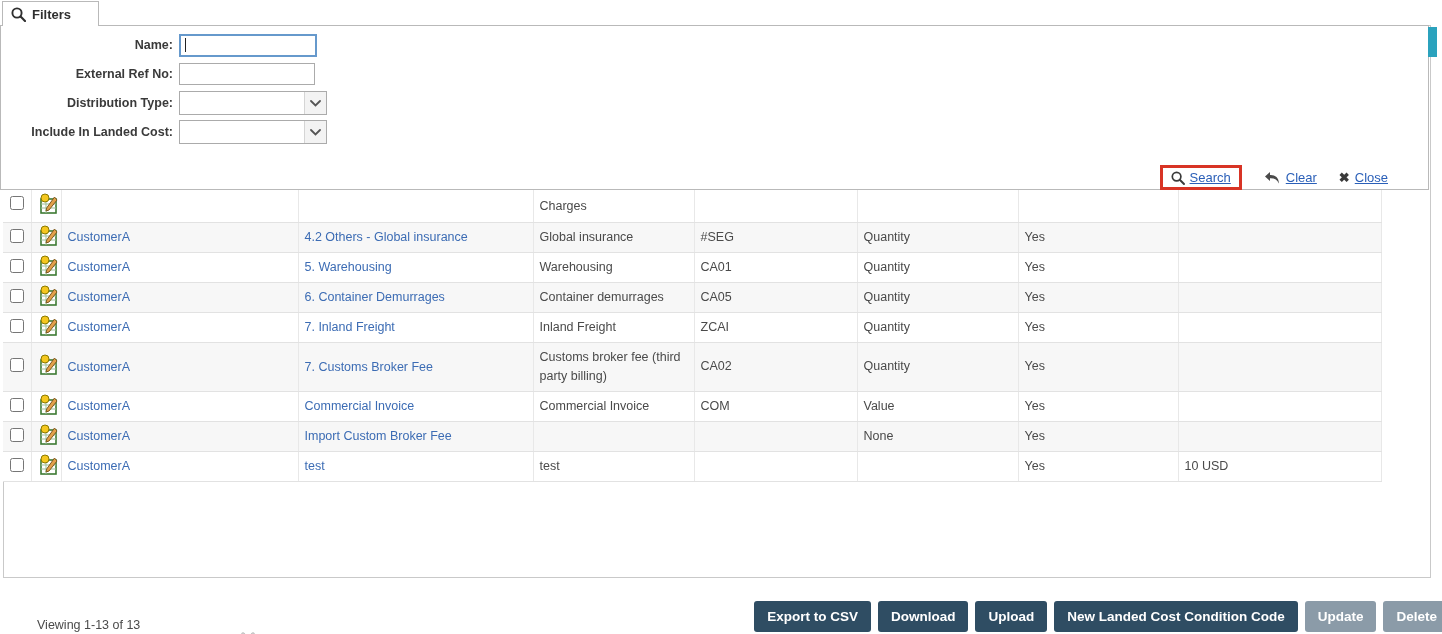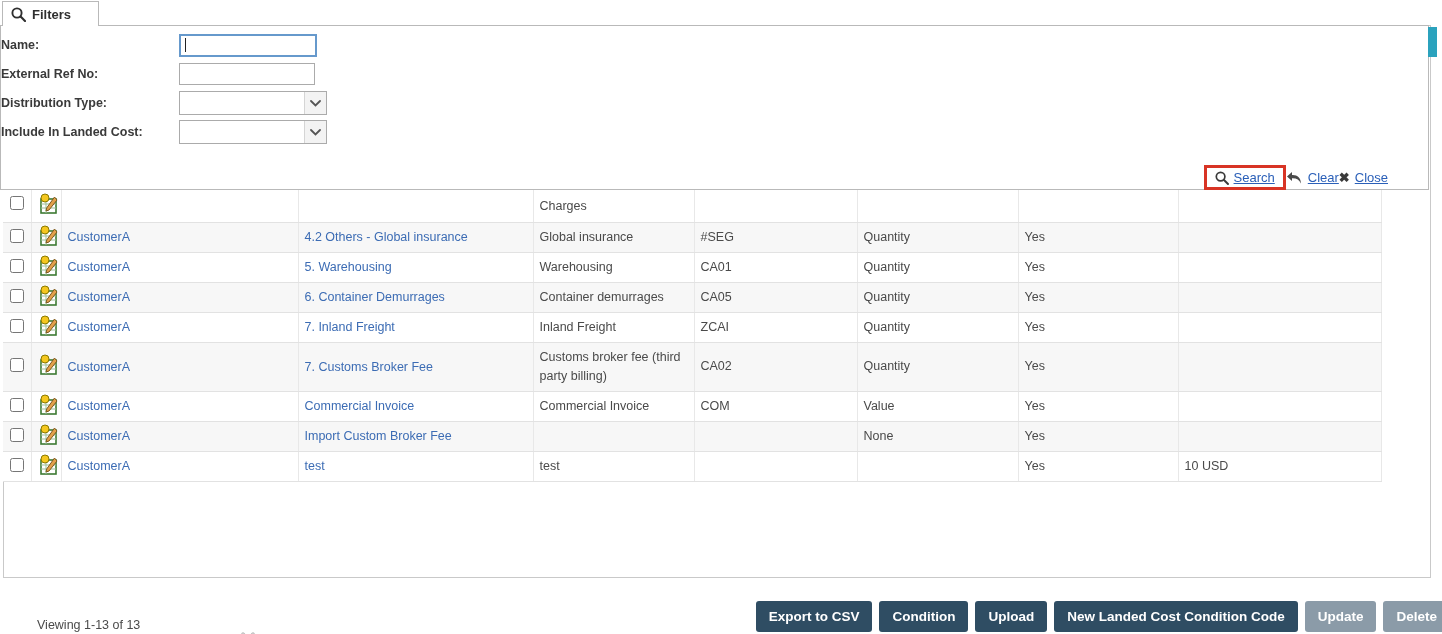"Name:" .field-label { text-align: left -> right }
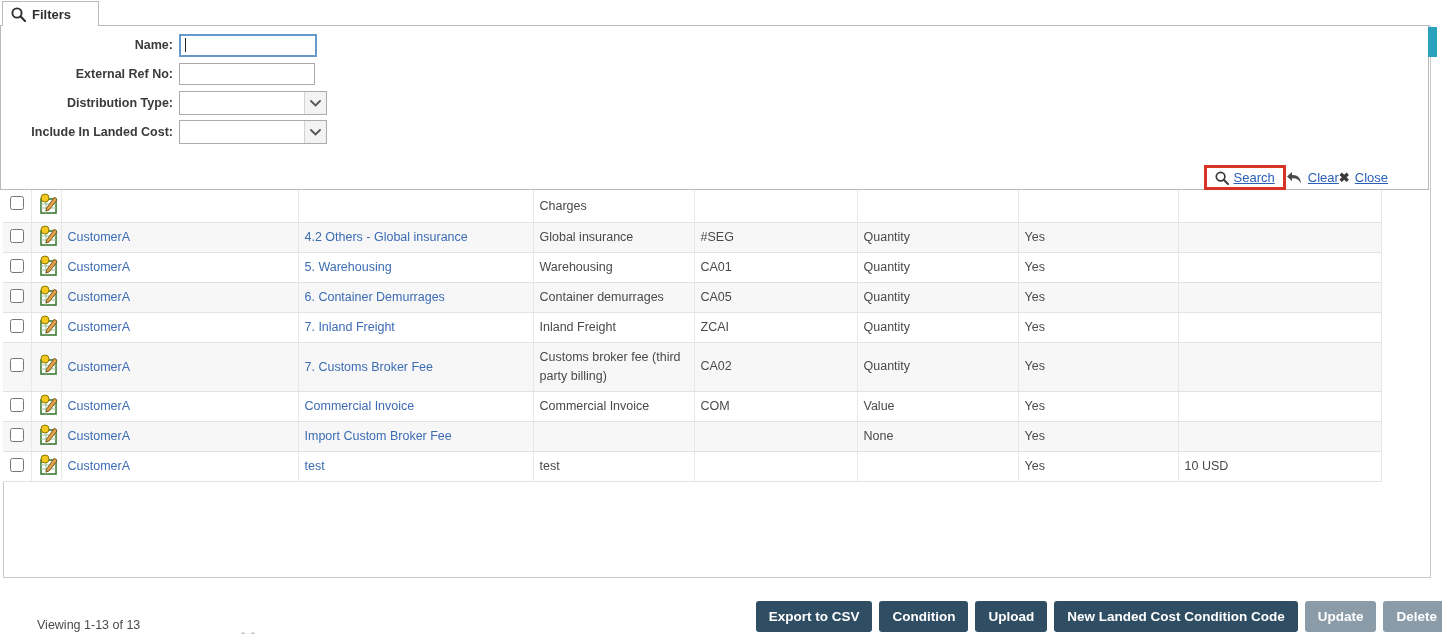"Search" .panel-actions { gap: none -> 22px }
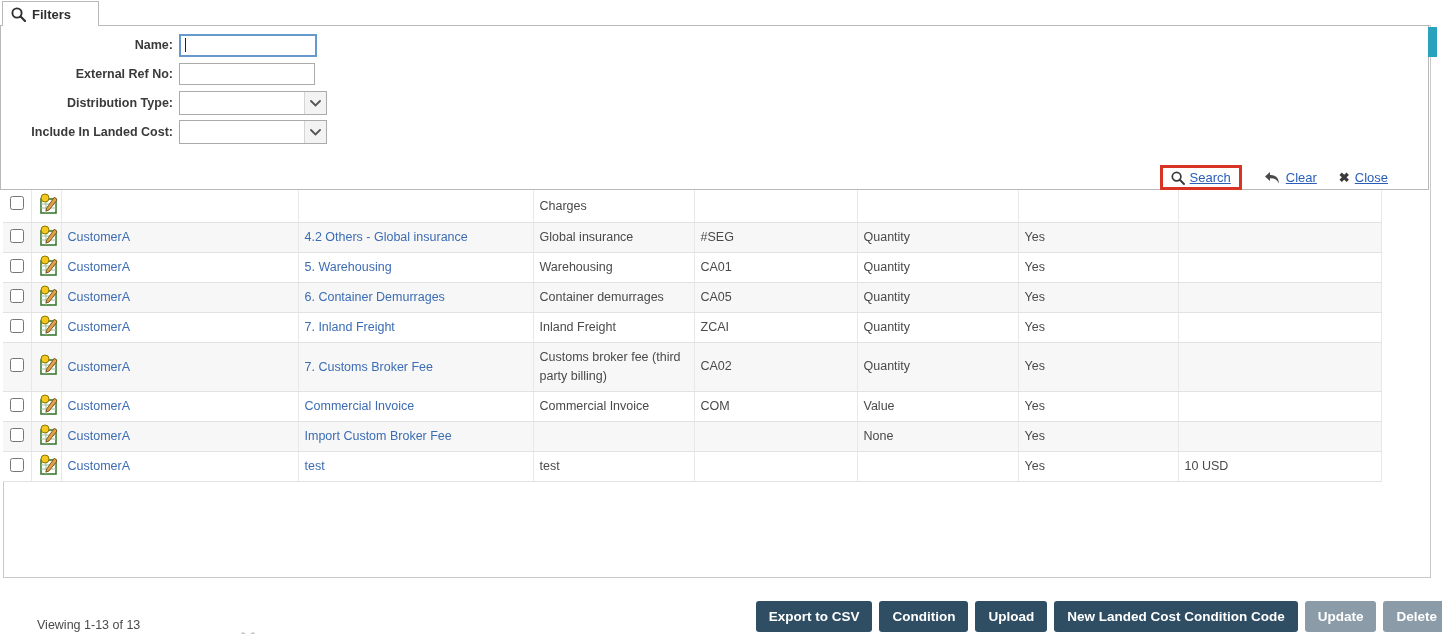"Condition" button.btn { text: Condition -> Download }
